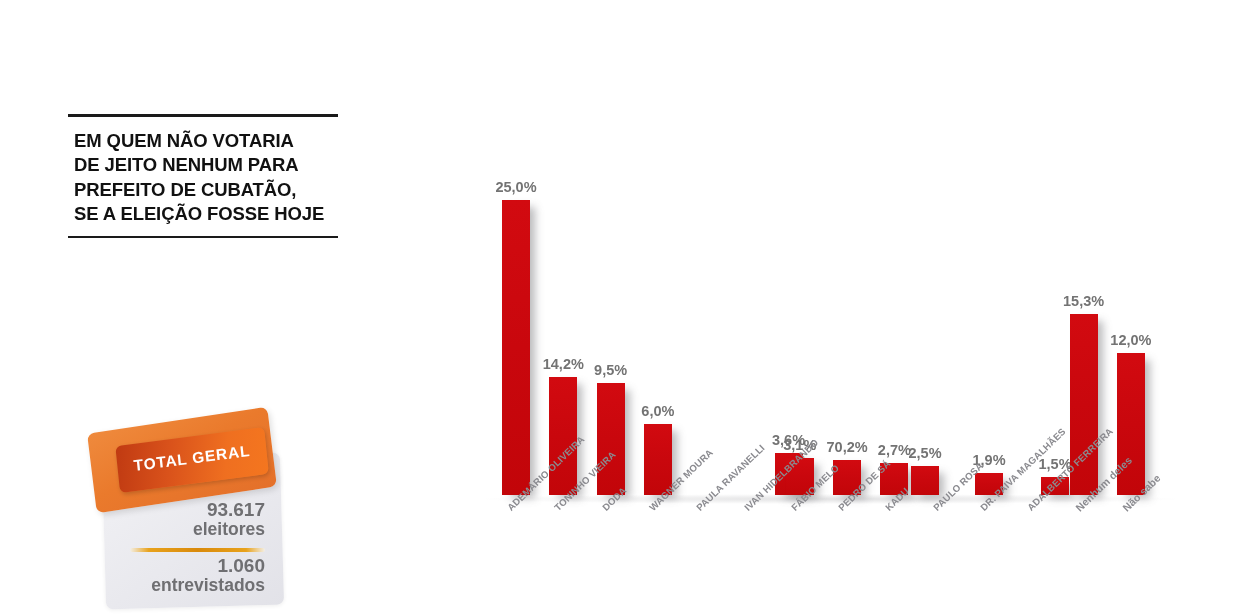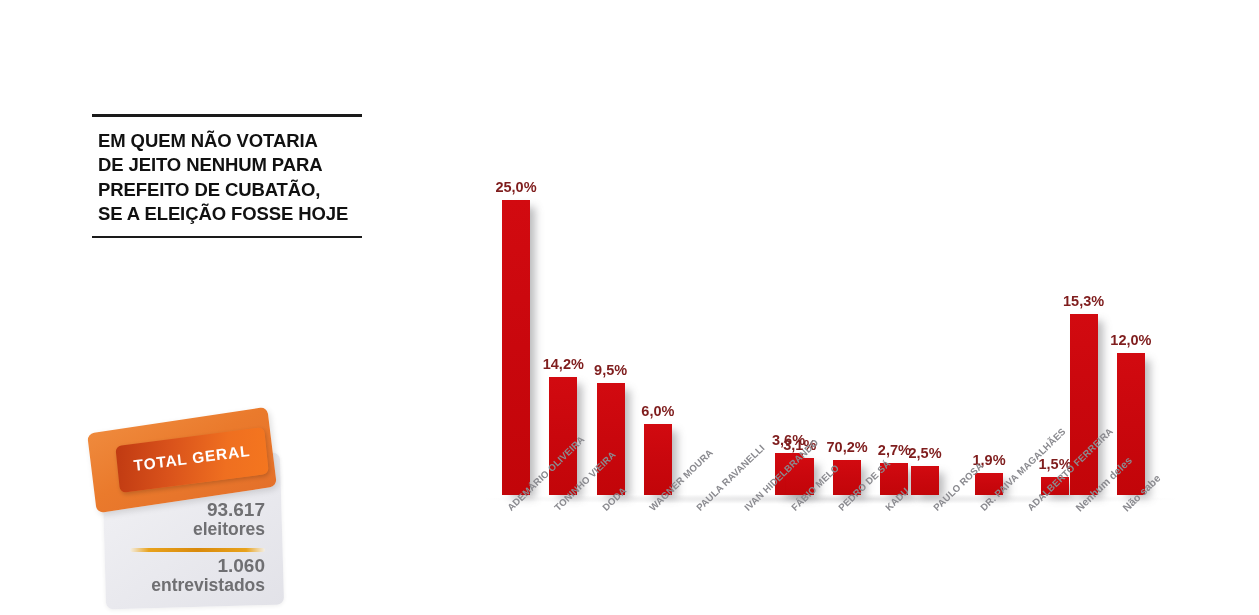"EM QUEM NÃO VOTARIA" #title-block { left: 92px -> 68px }
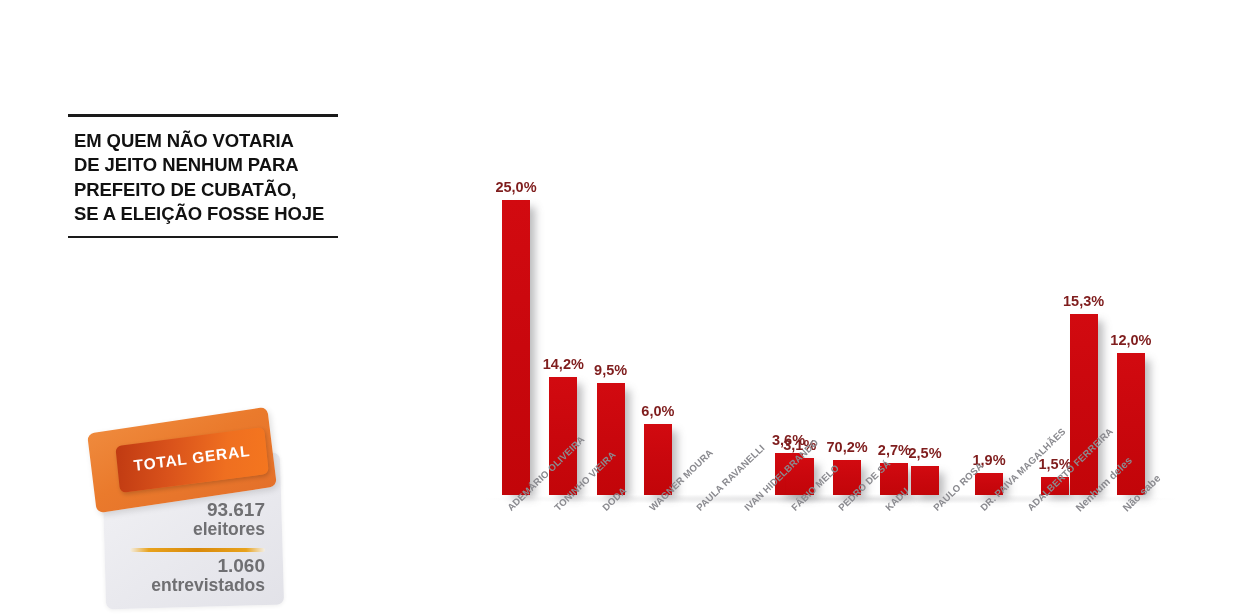"25,0%" .bar-value { color: #7f1d1d -> #737373 }
